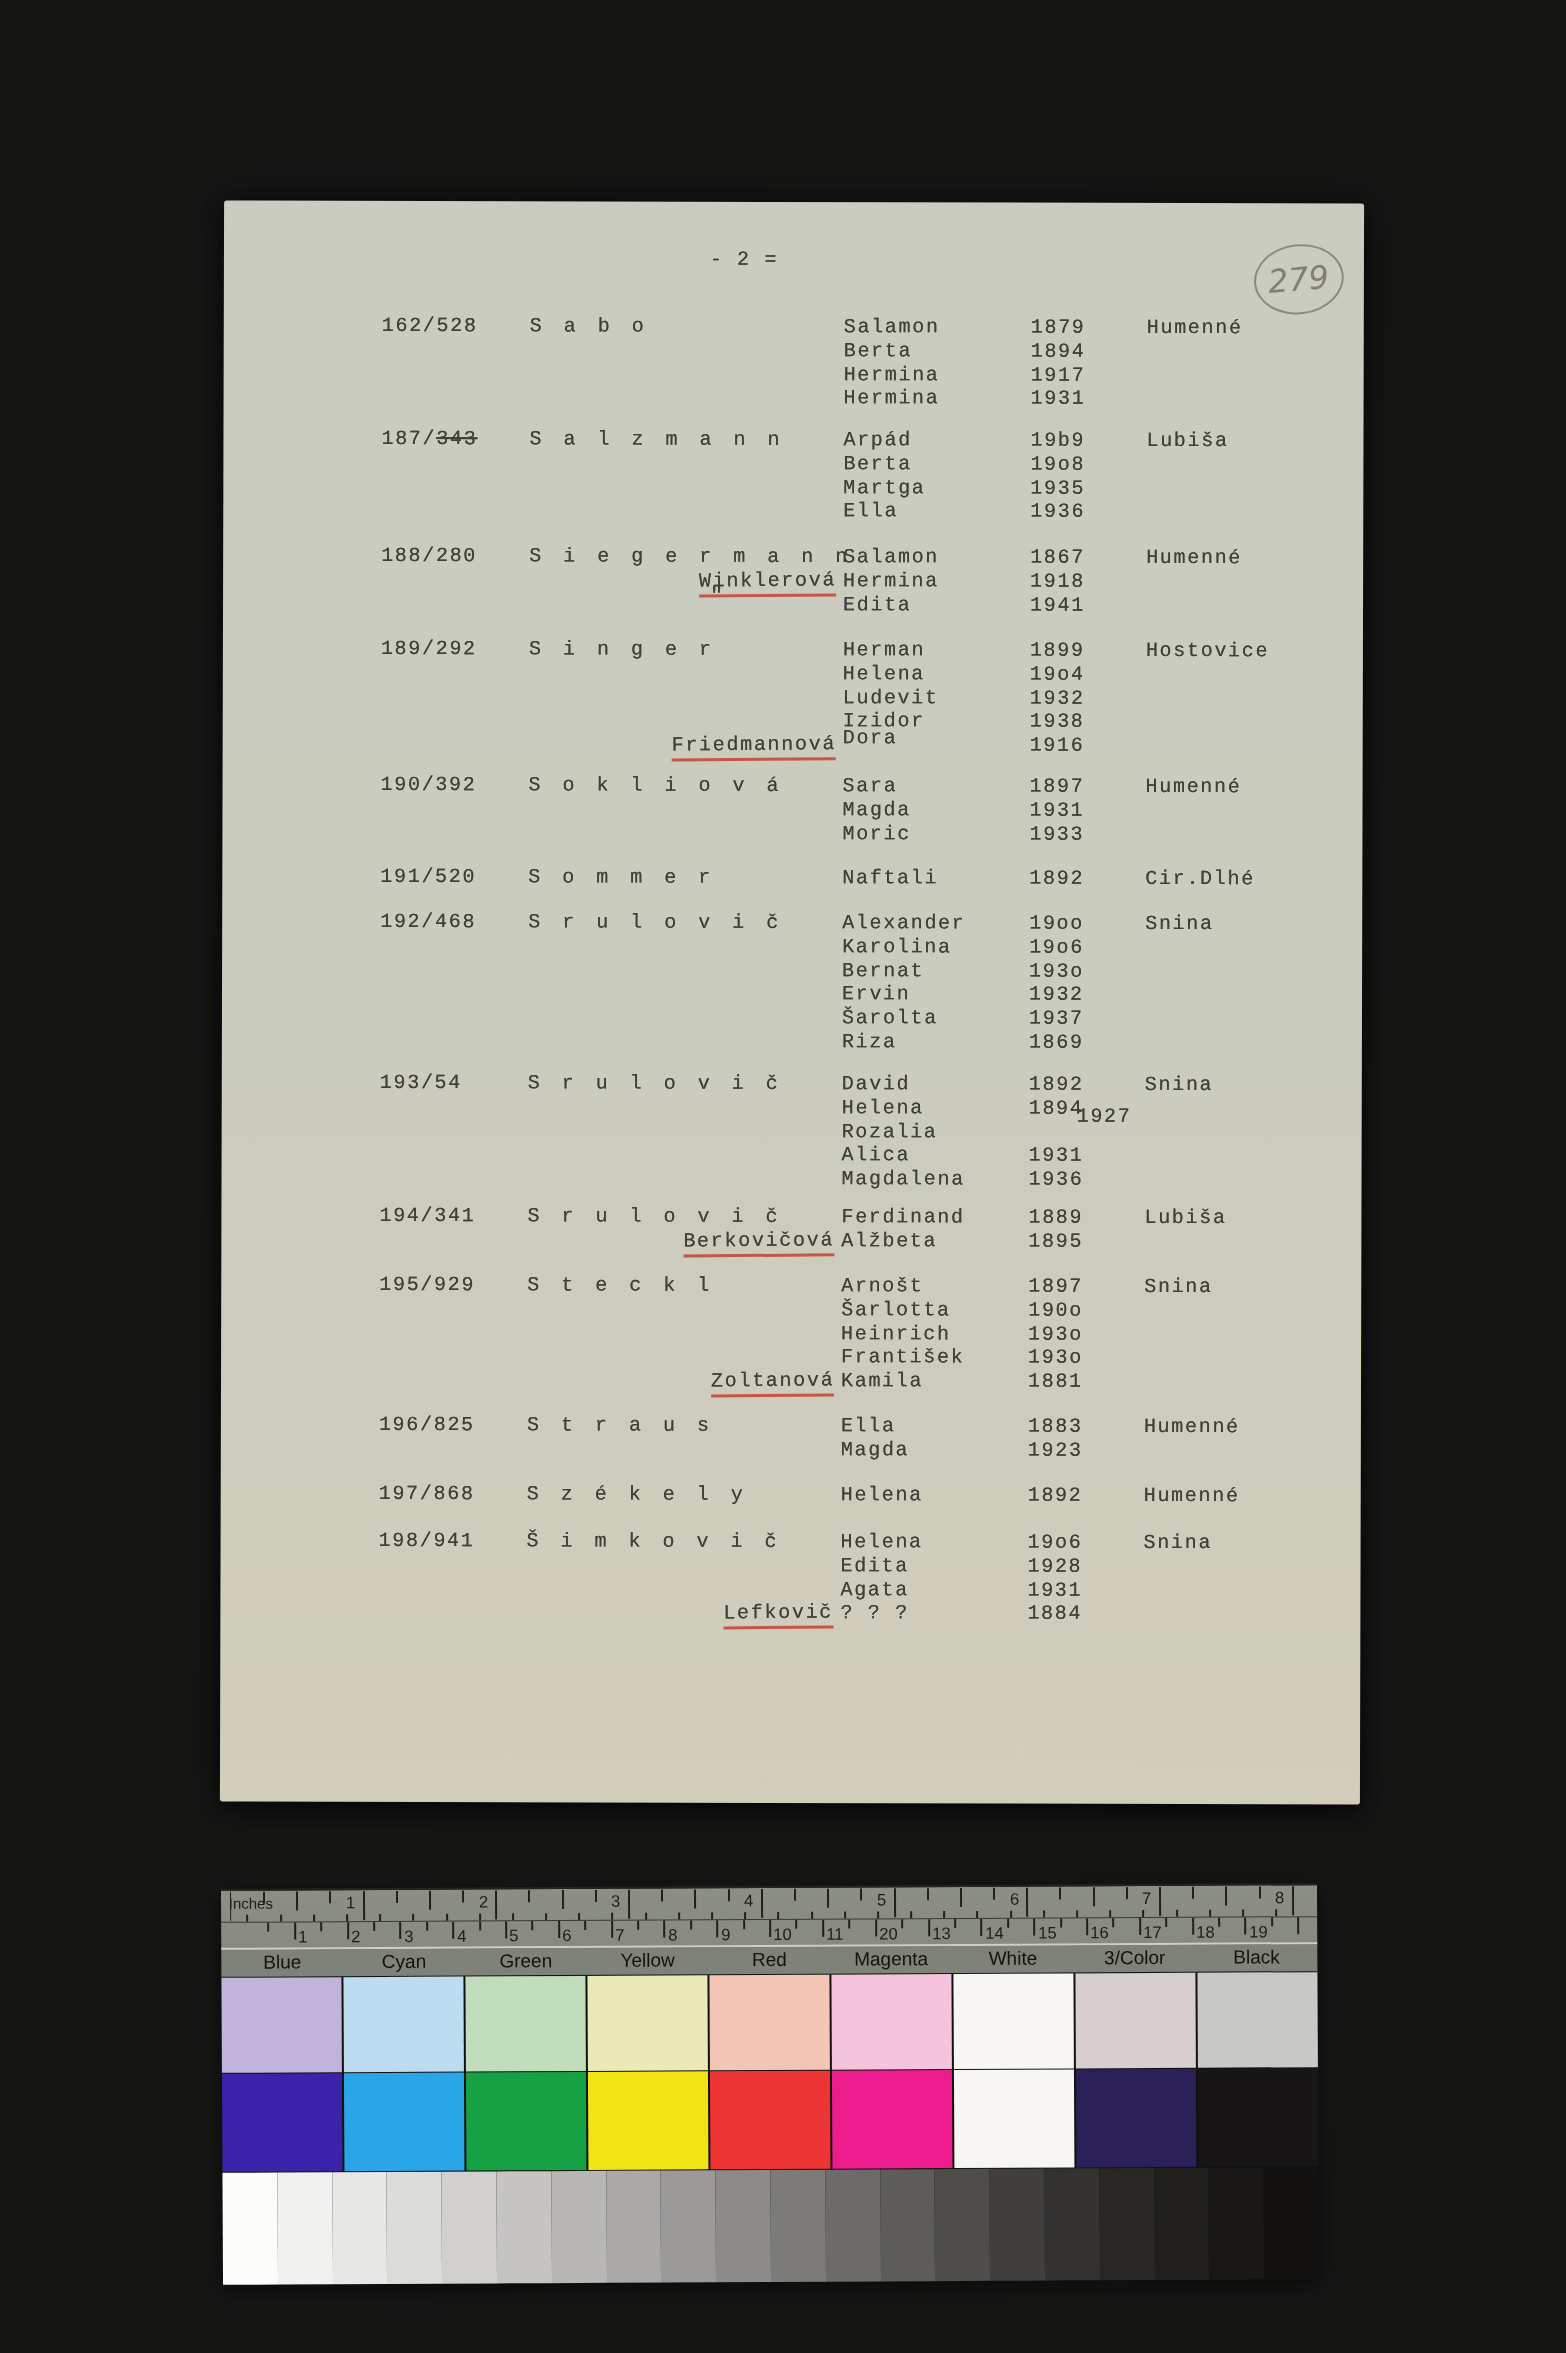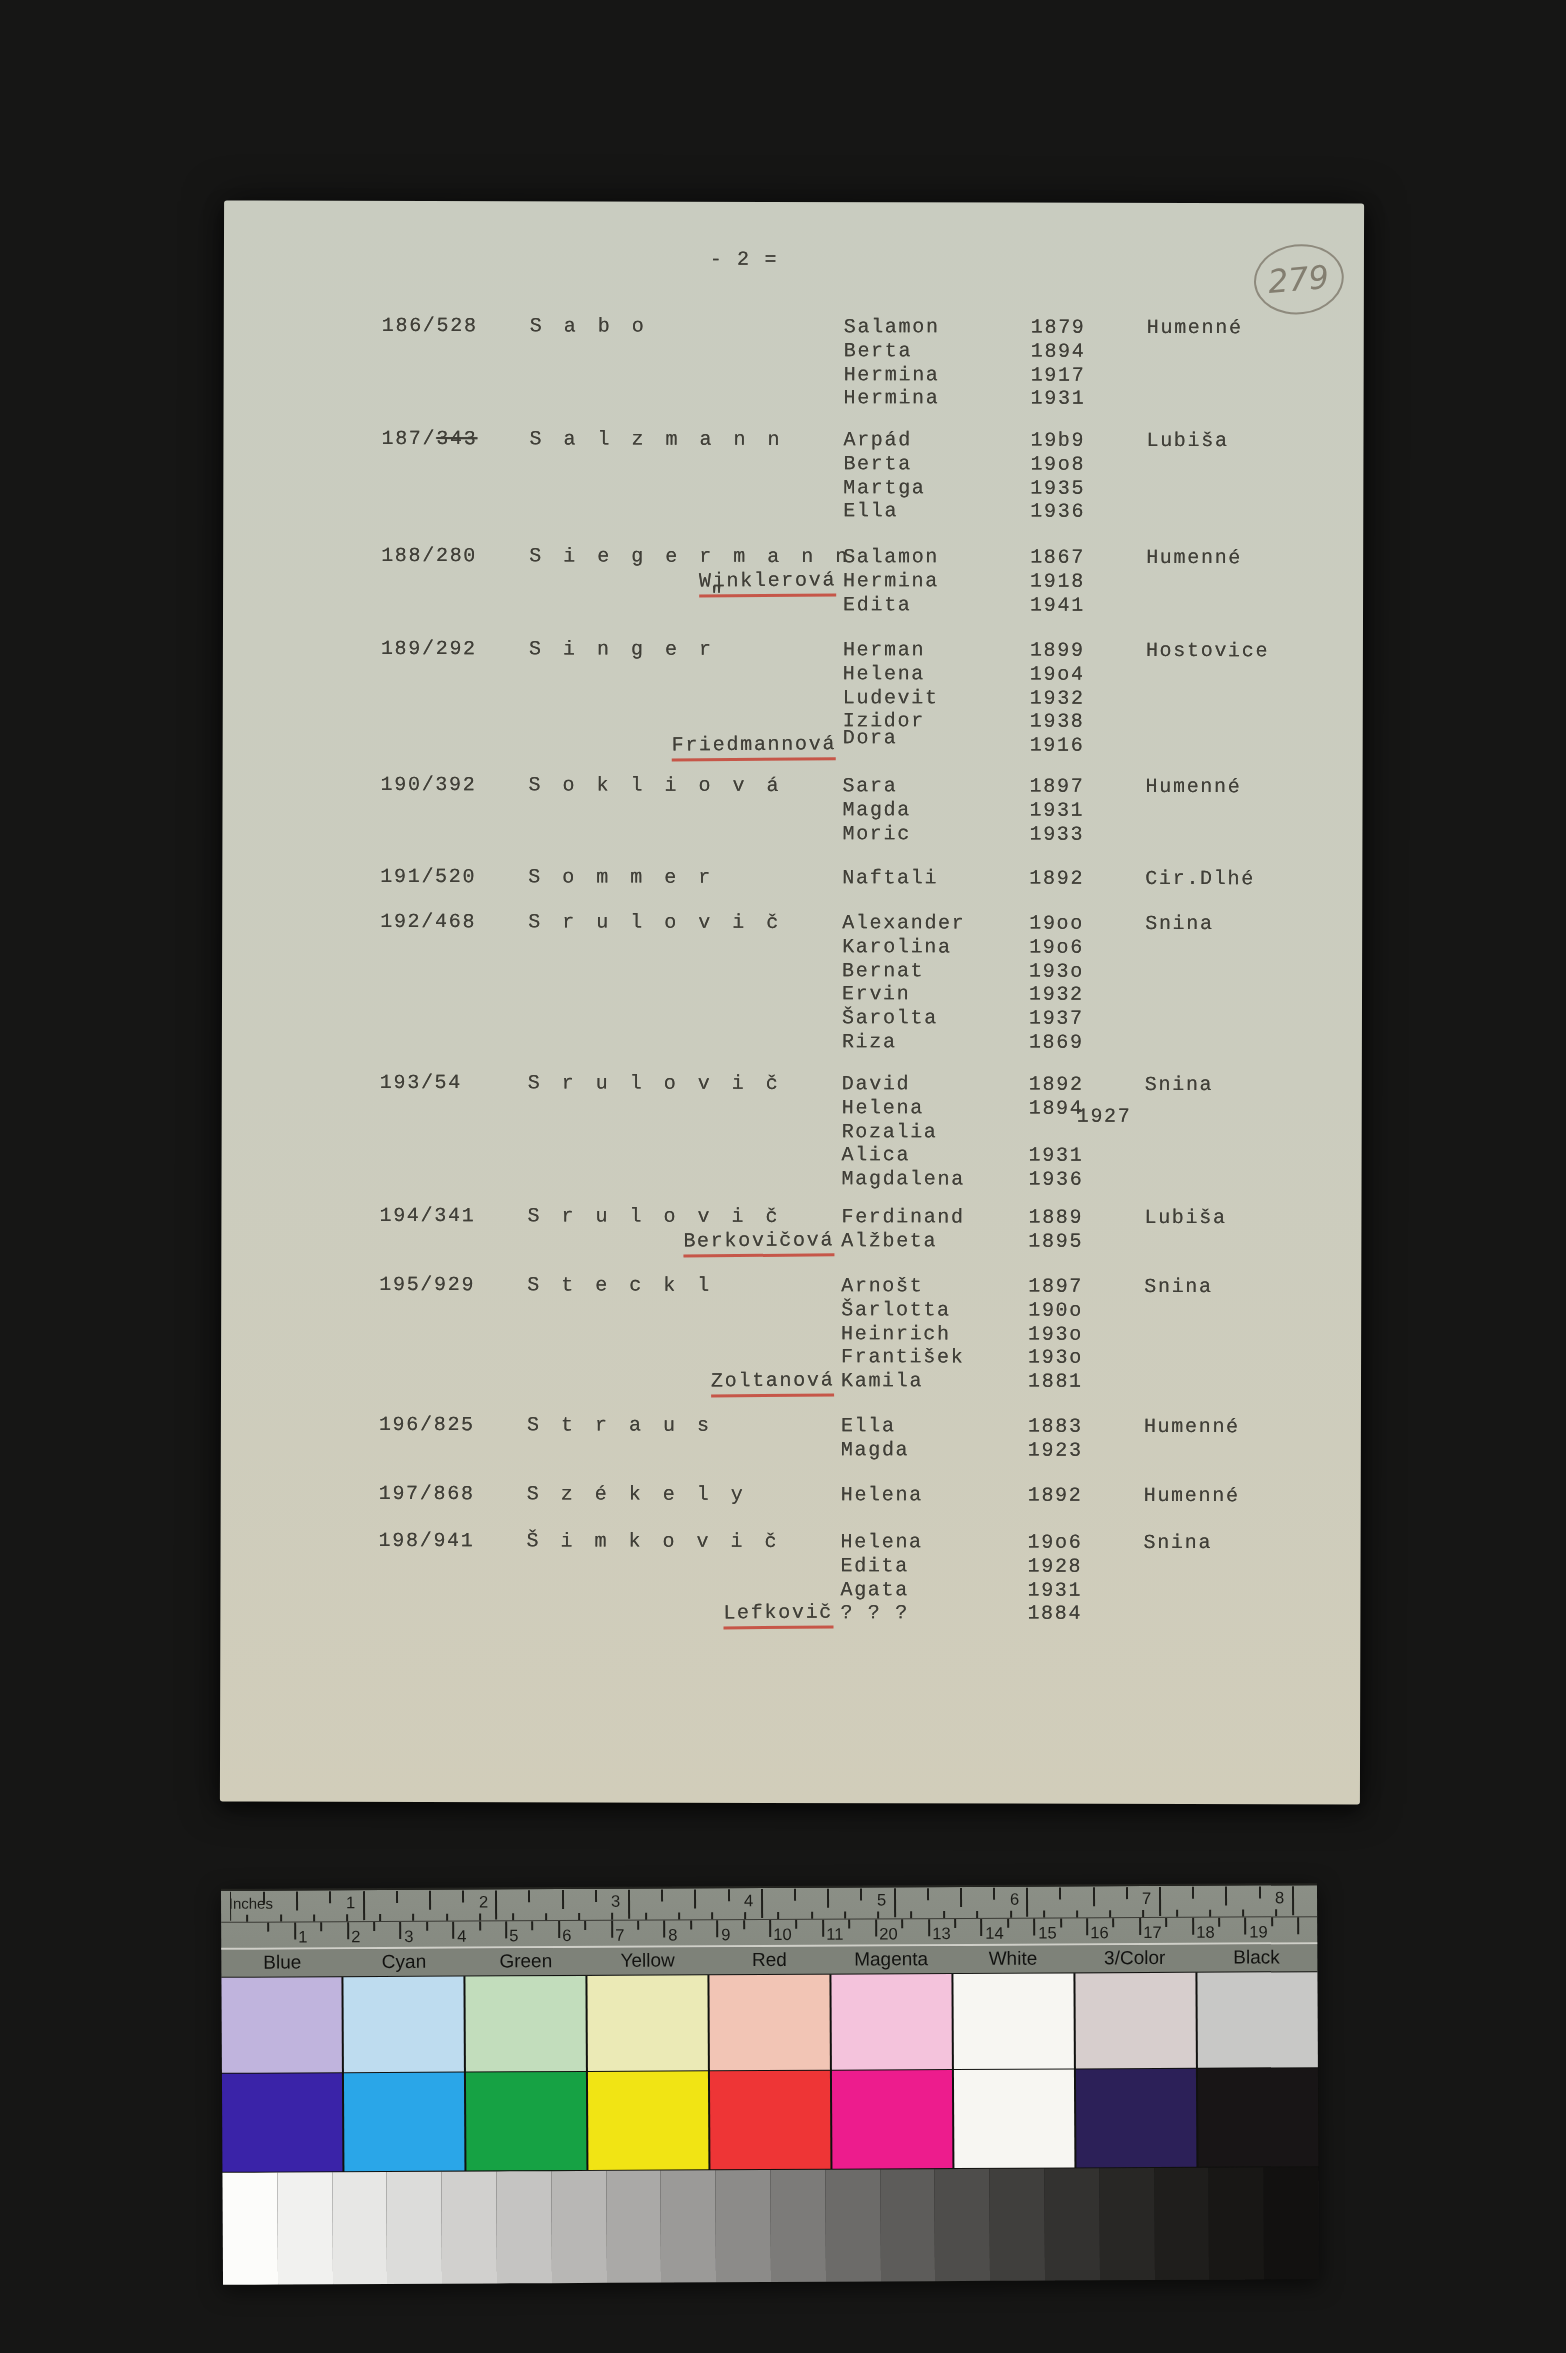"186/528" div.cell { text: 186/528 -> 162/528 }
